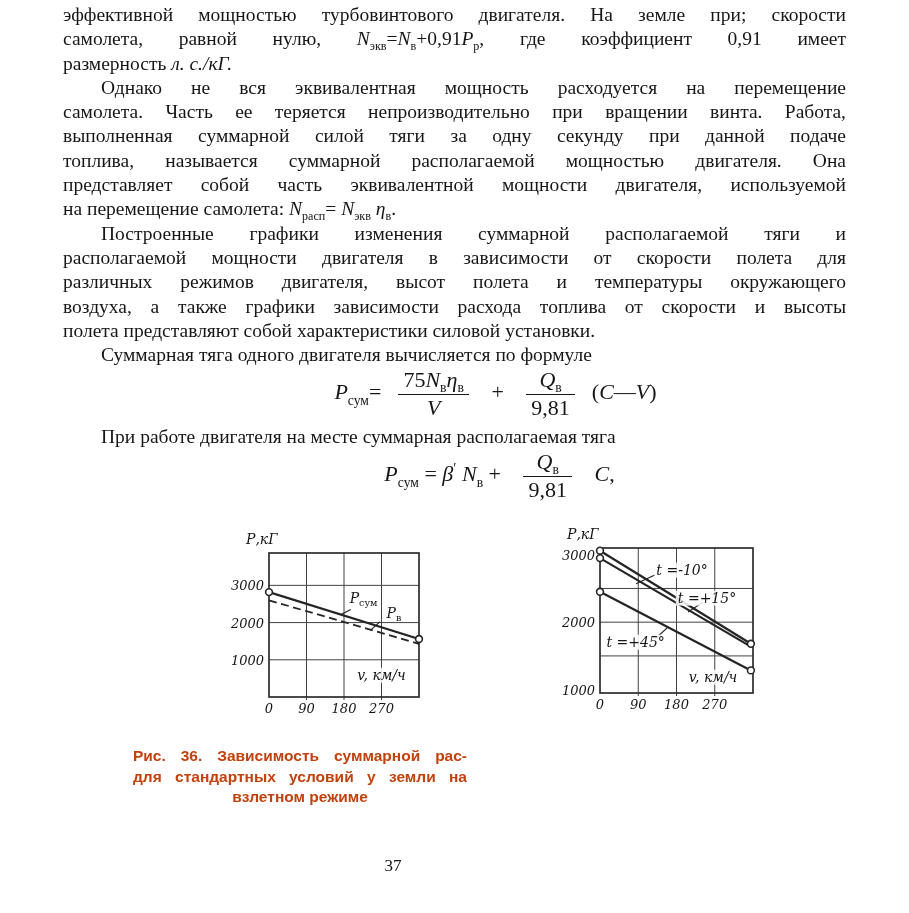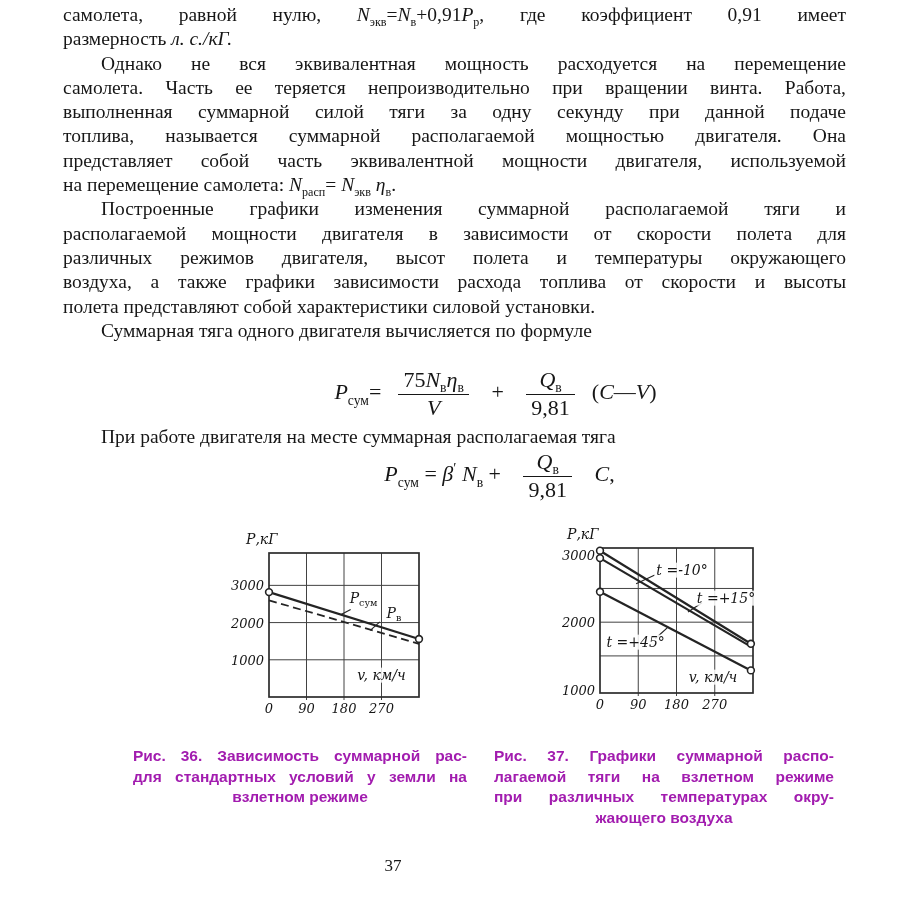"эффективной мощностью турбовинтового" div.tline { html: none -> <div><span>эффективной мощностью турбовинтового двигателя. На земле при; скорости</span></div> }
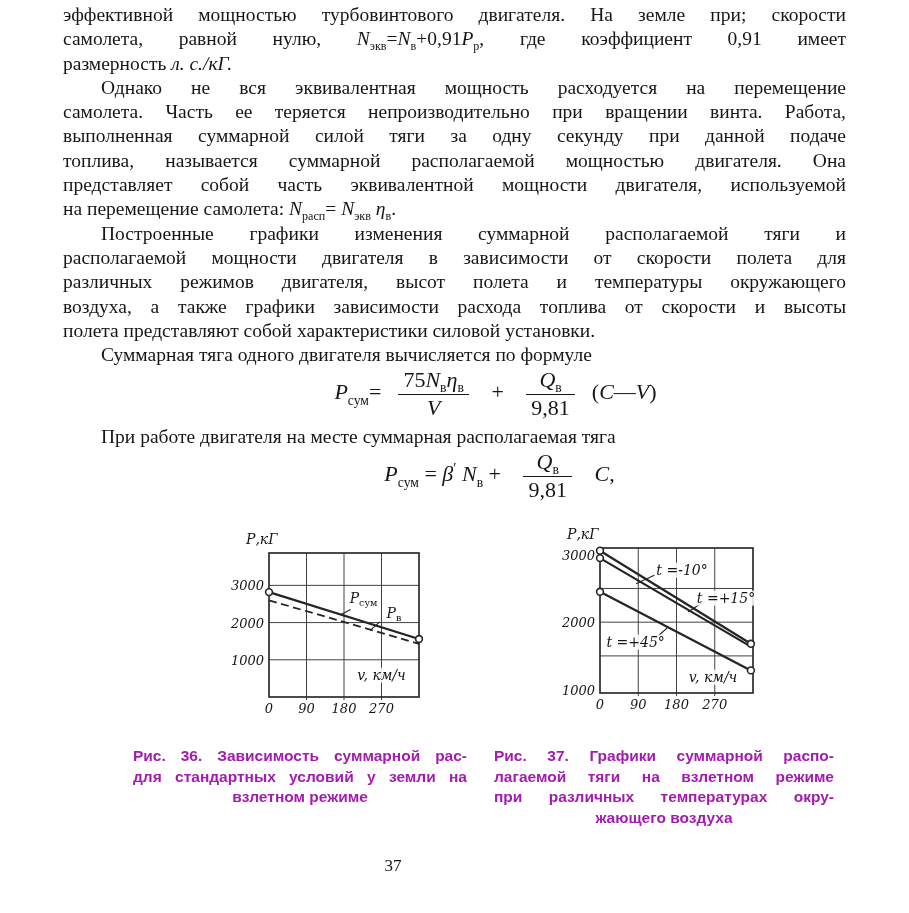"t =+15°" div.ann { left: 186px -> 167px }
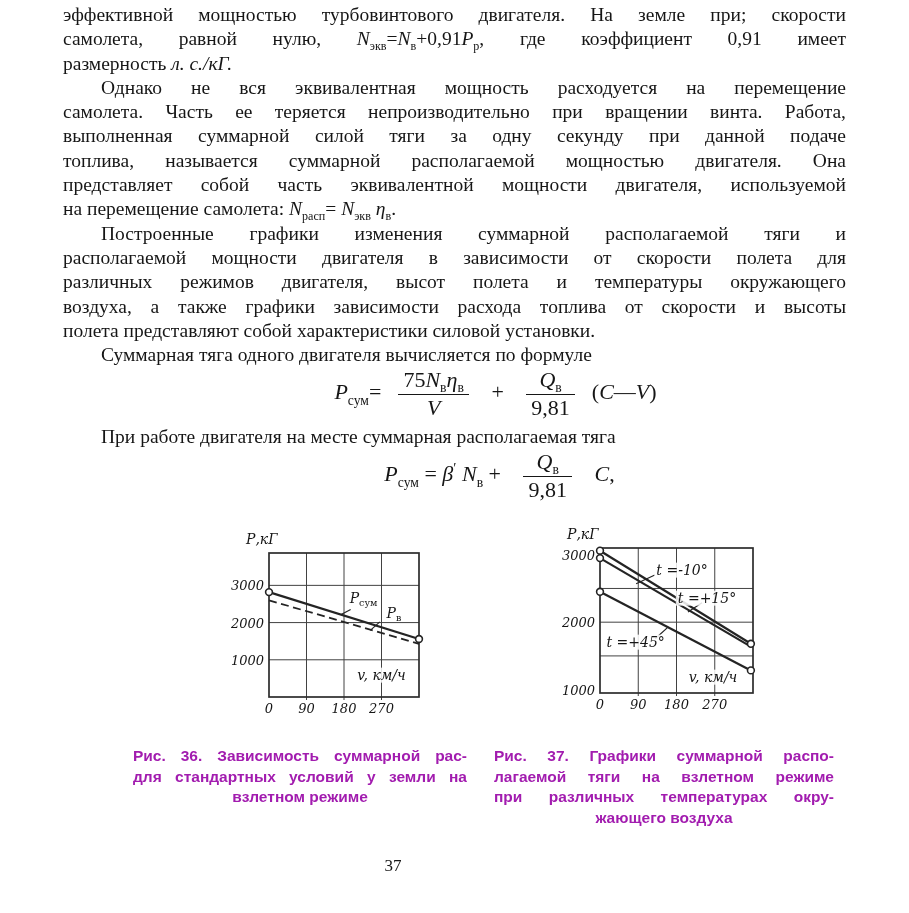"Рис. 36. Зависимость суммарной рас-" .caption { color: #a21caf -> #c2410c }
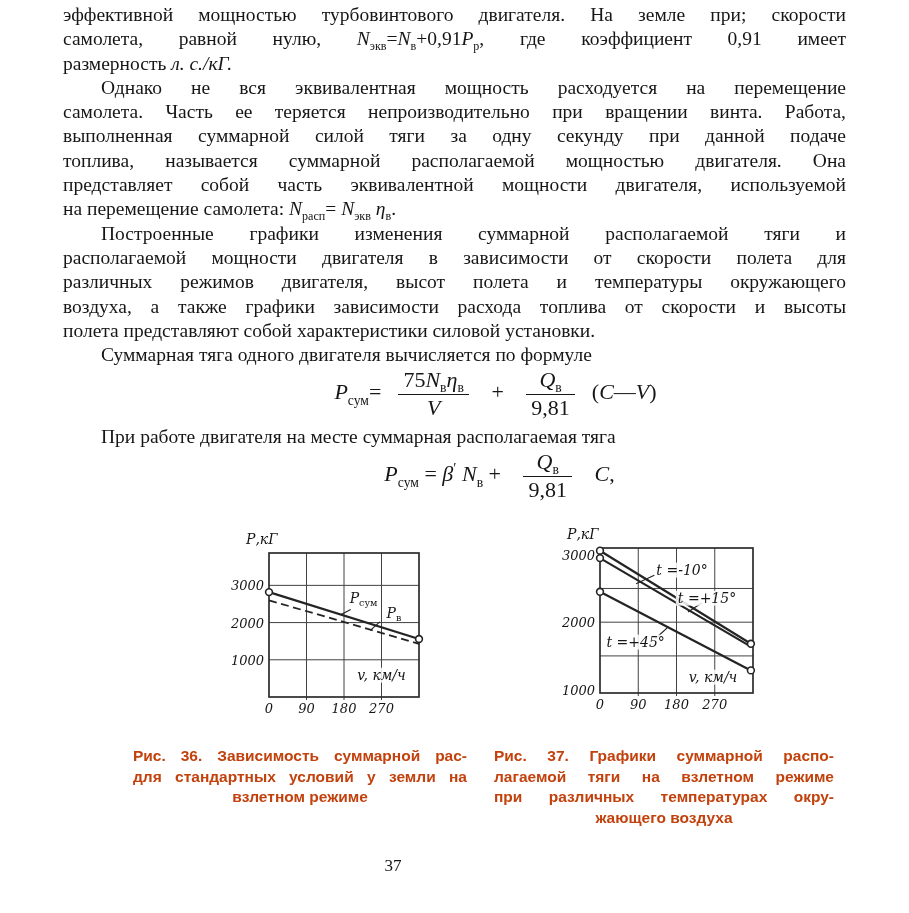"Рис. 37. Графики суммарной распо-" div.caption { html: <div> <div>Рис. 37. Графики суммарной распо-</div> <div>лагаемой тяги на взлетном режиме</div> <div>при различных температурах окру-</div> <div>жающего воздуха</div> </div> -> none }
